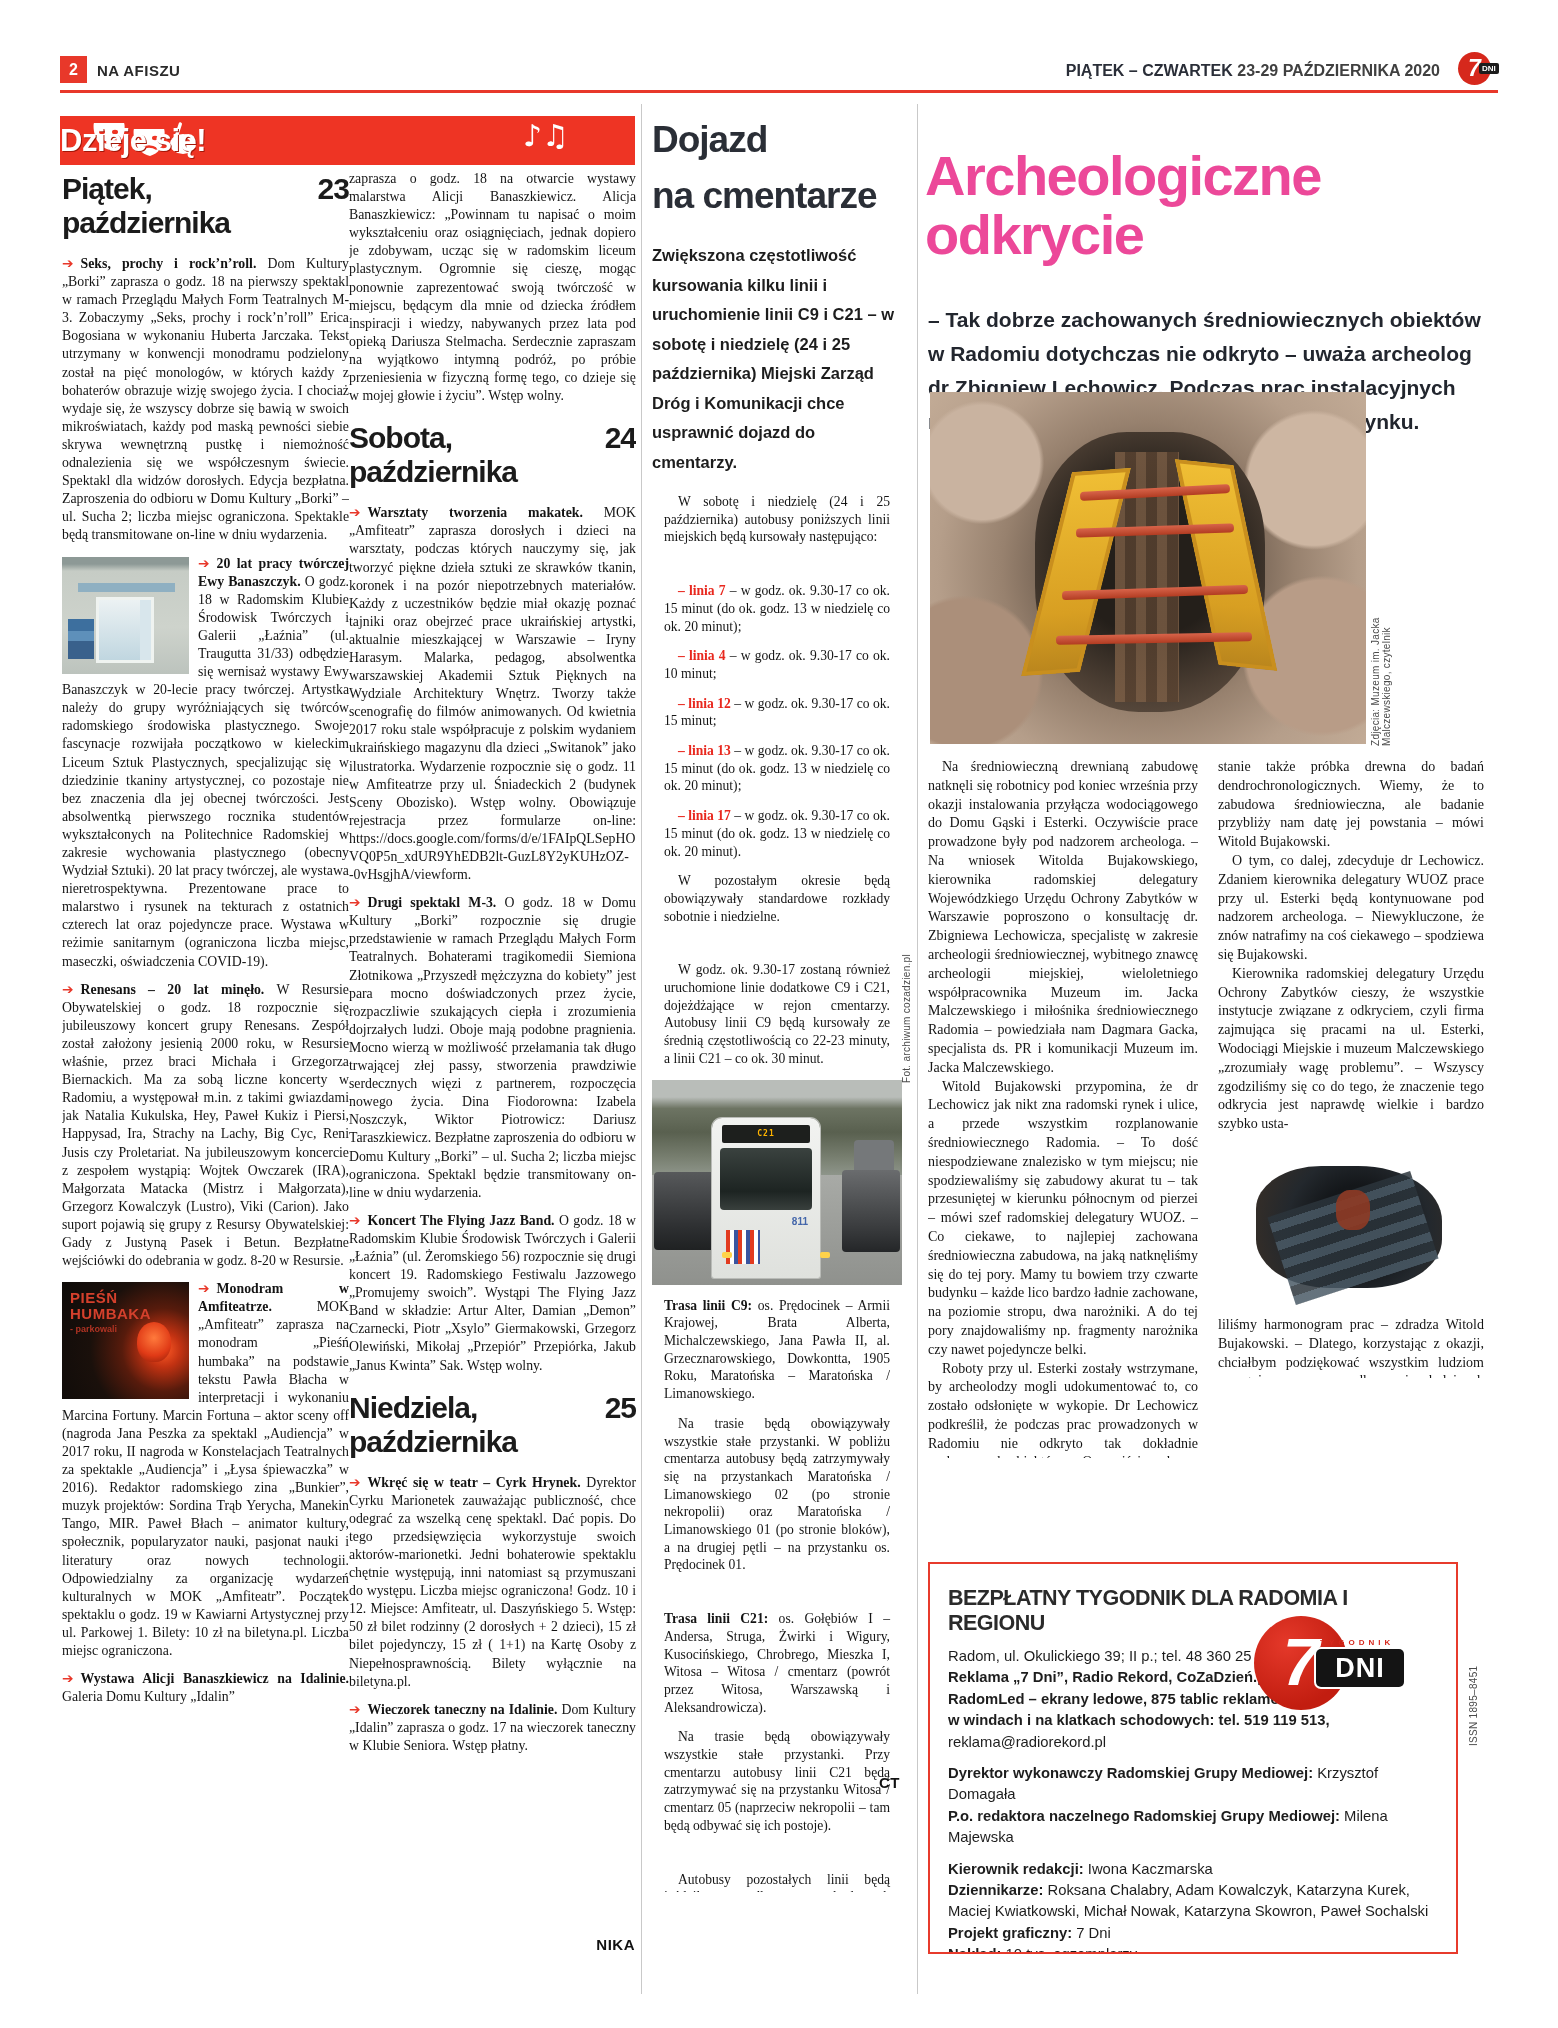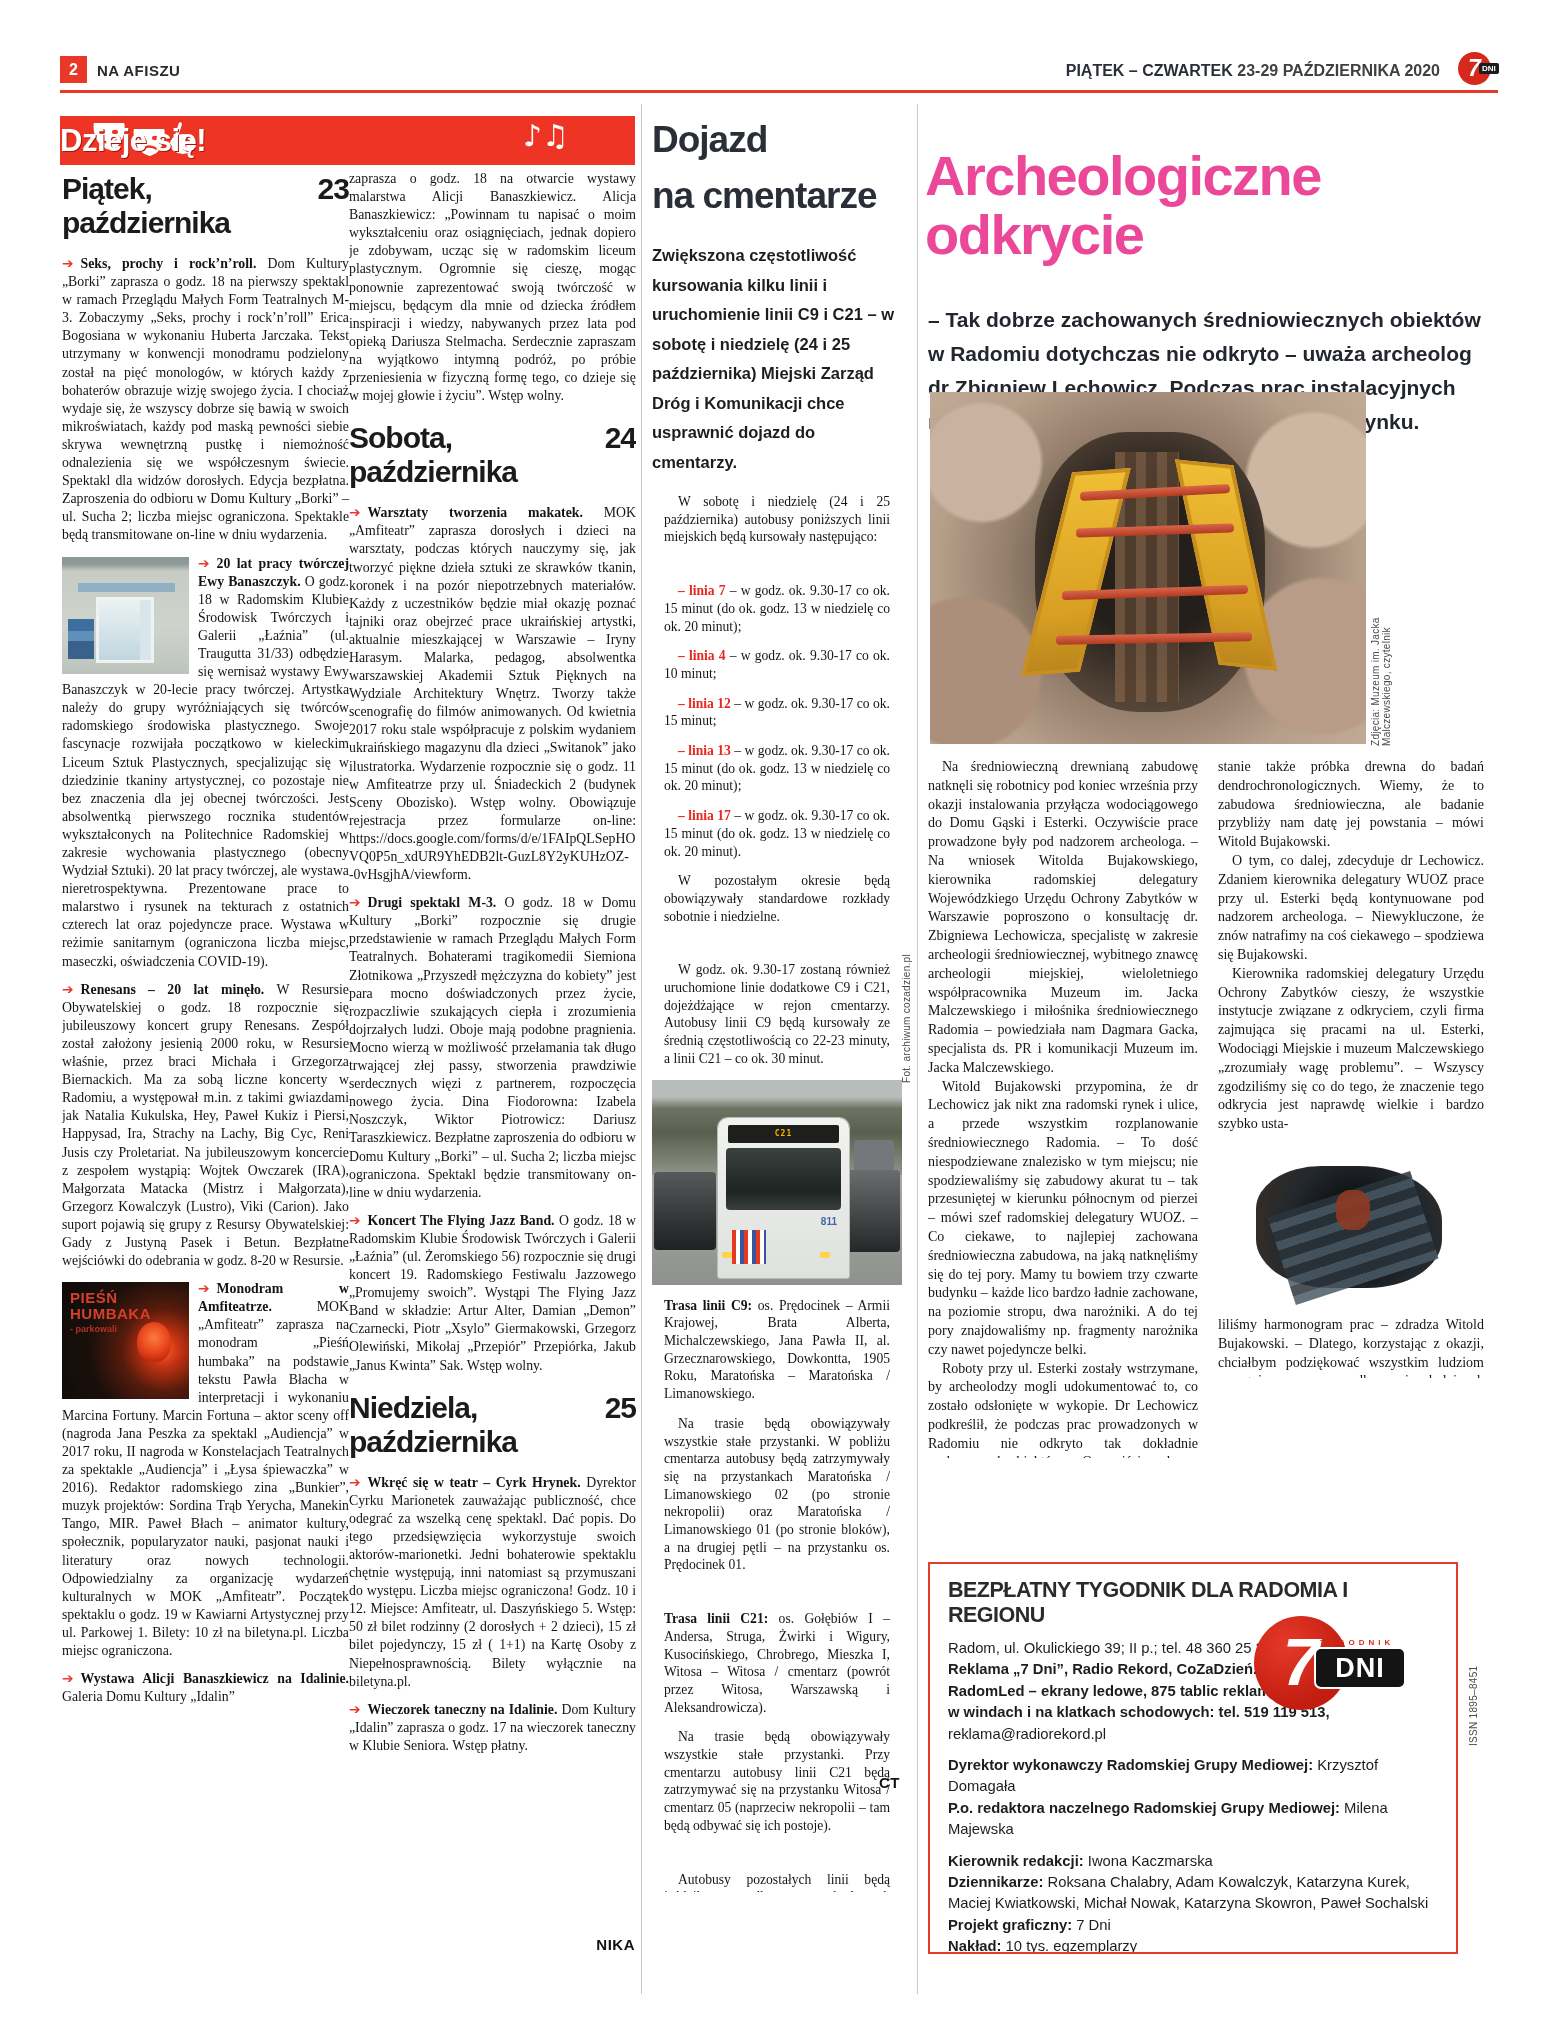"C21" .bp-bus { left: 66px -> 60px; width: 131px -> 108px }
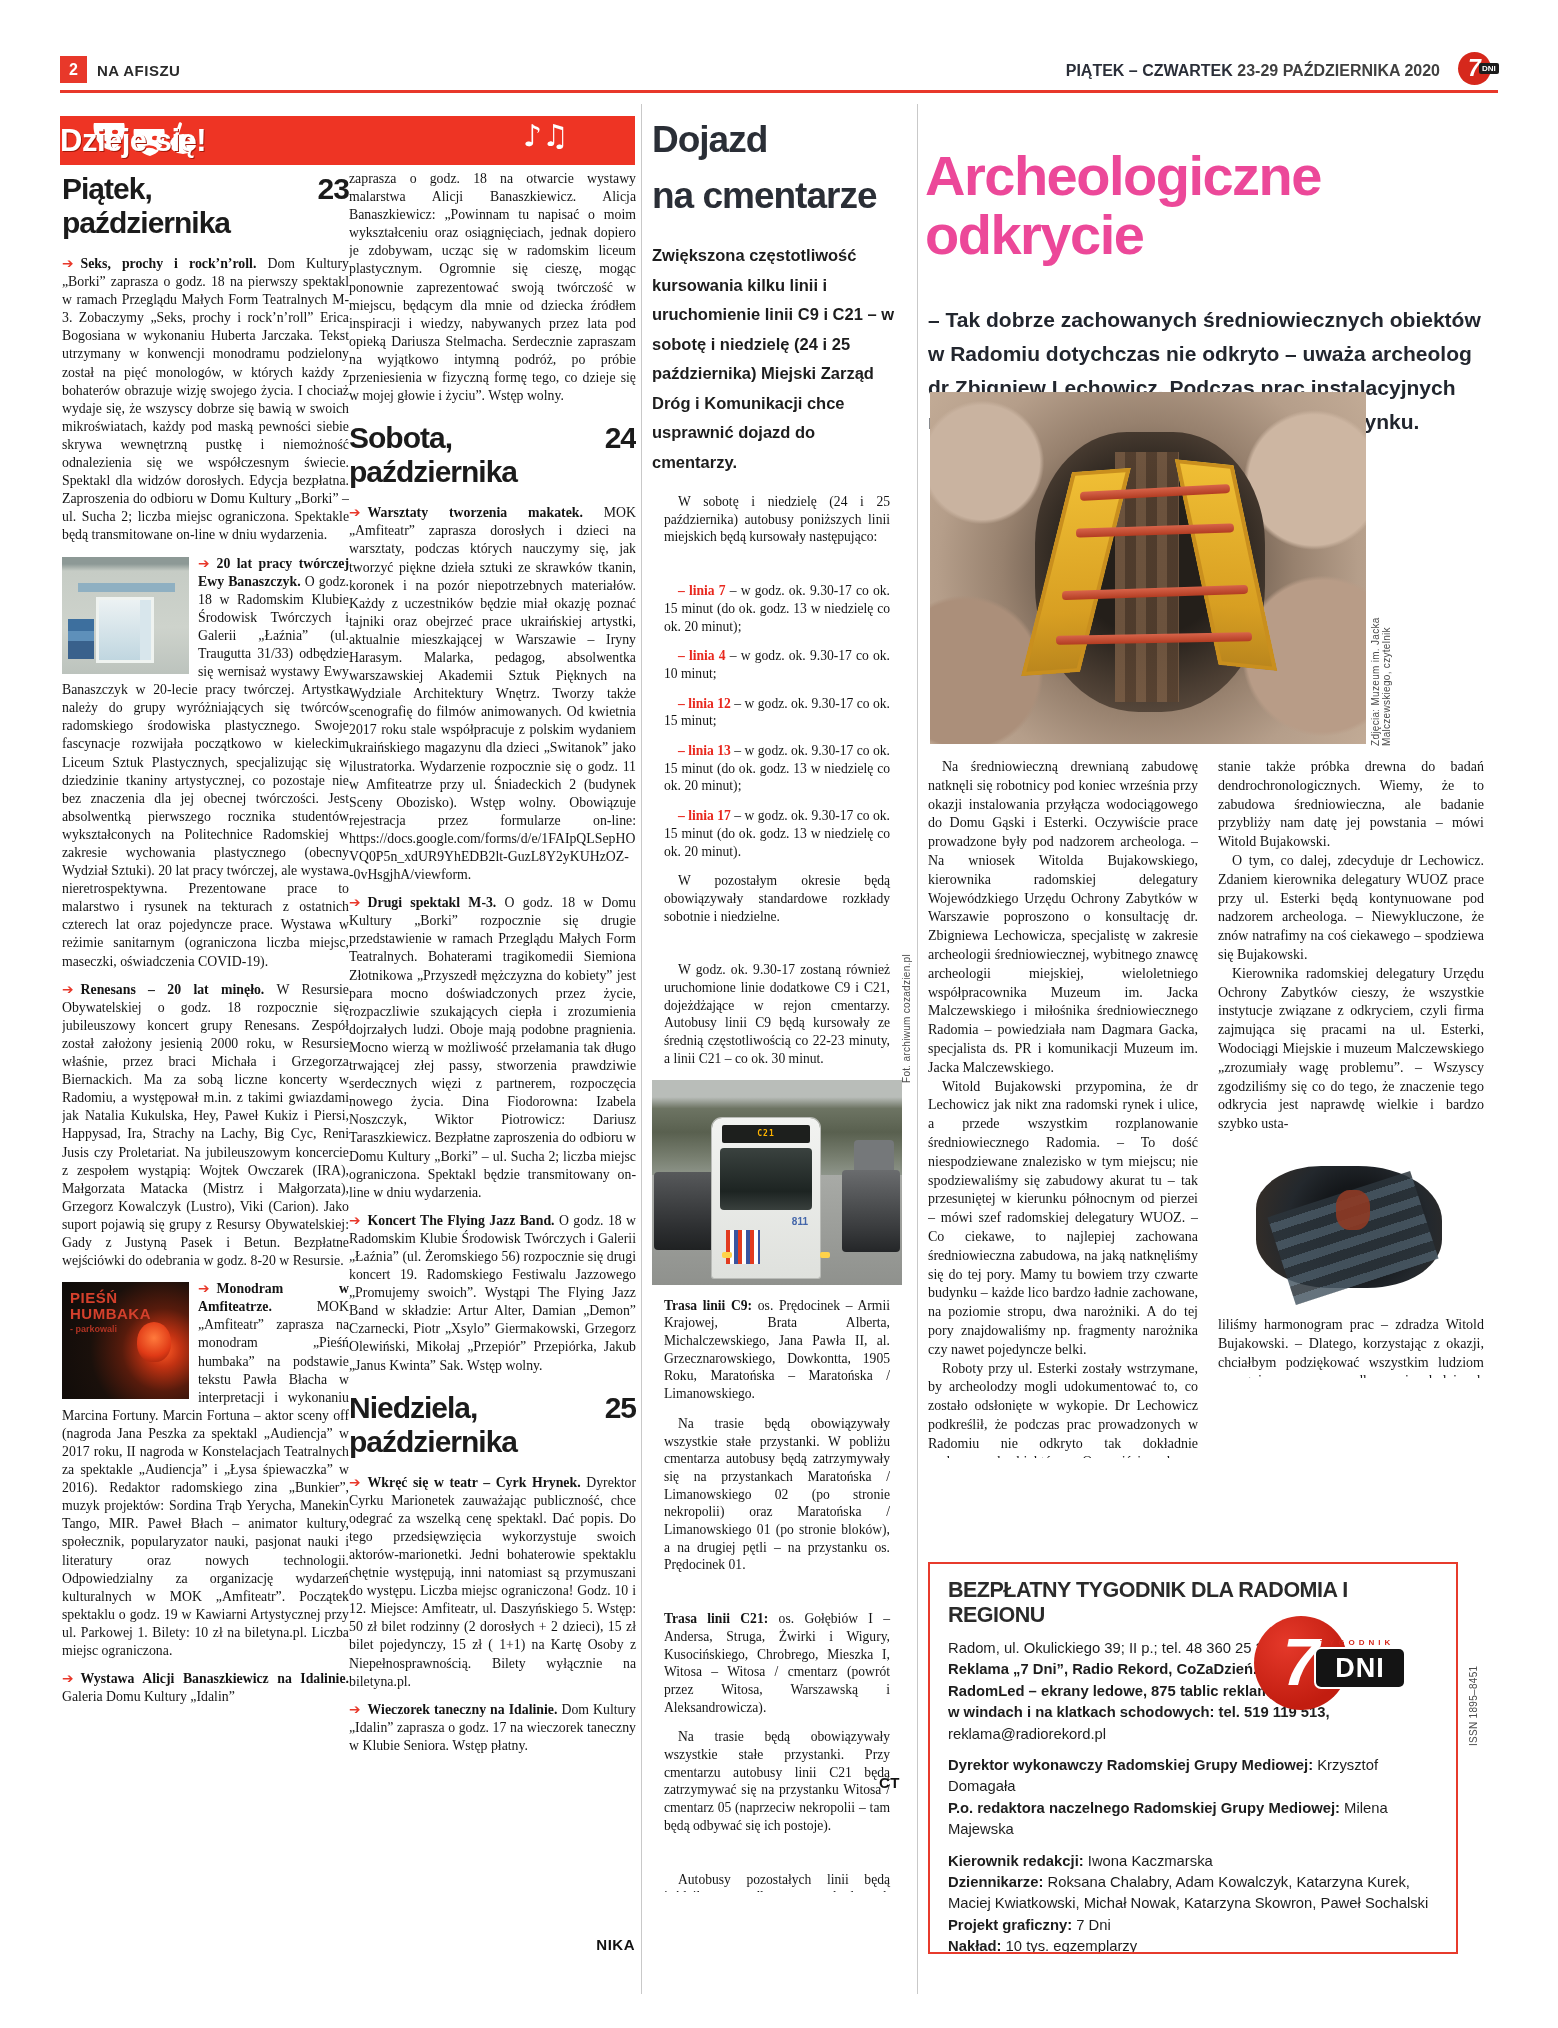"BEZPŁATNY TYGODNIK DLA RADOMIA I" .infobox { padding: 14px 18px -> 22px 18px }
